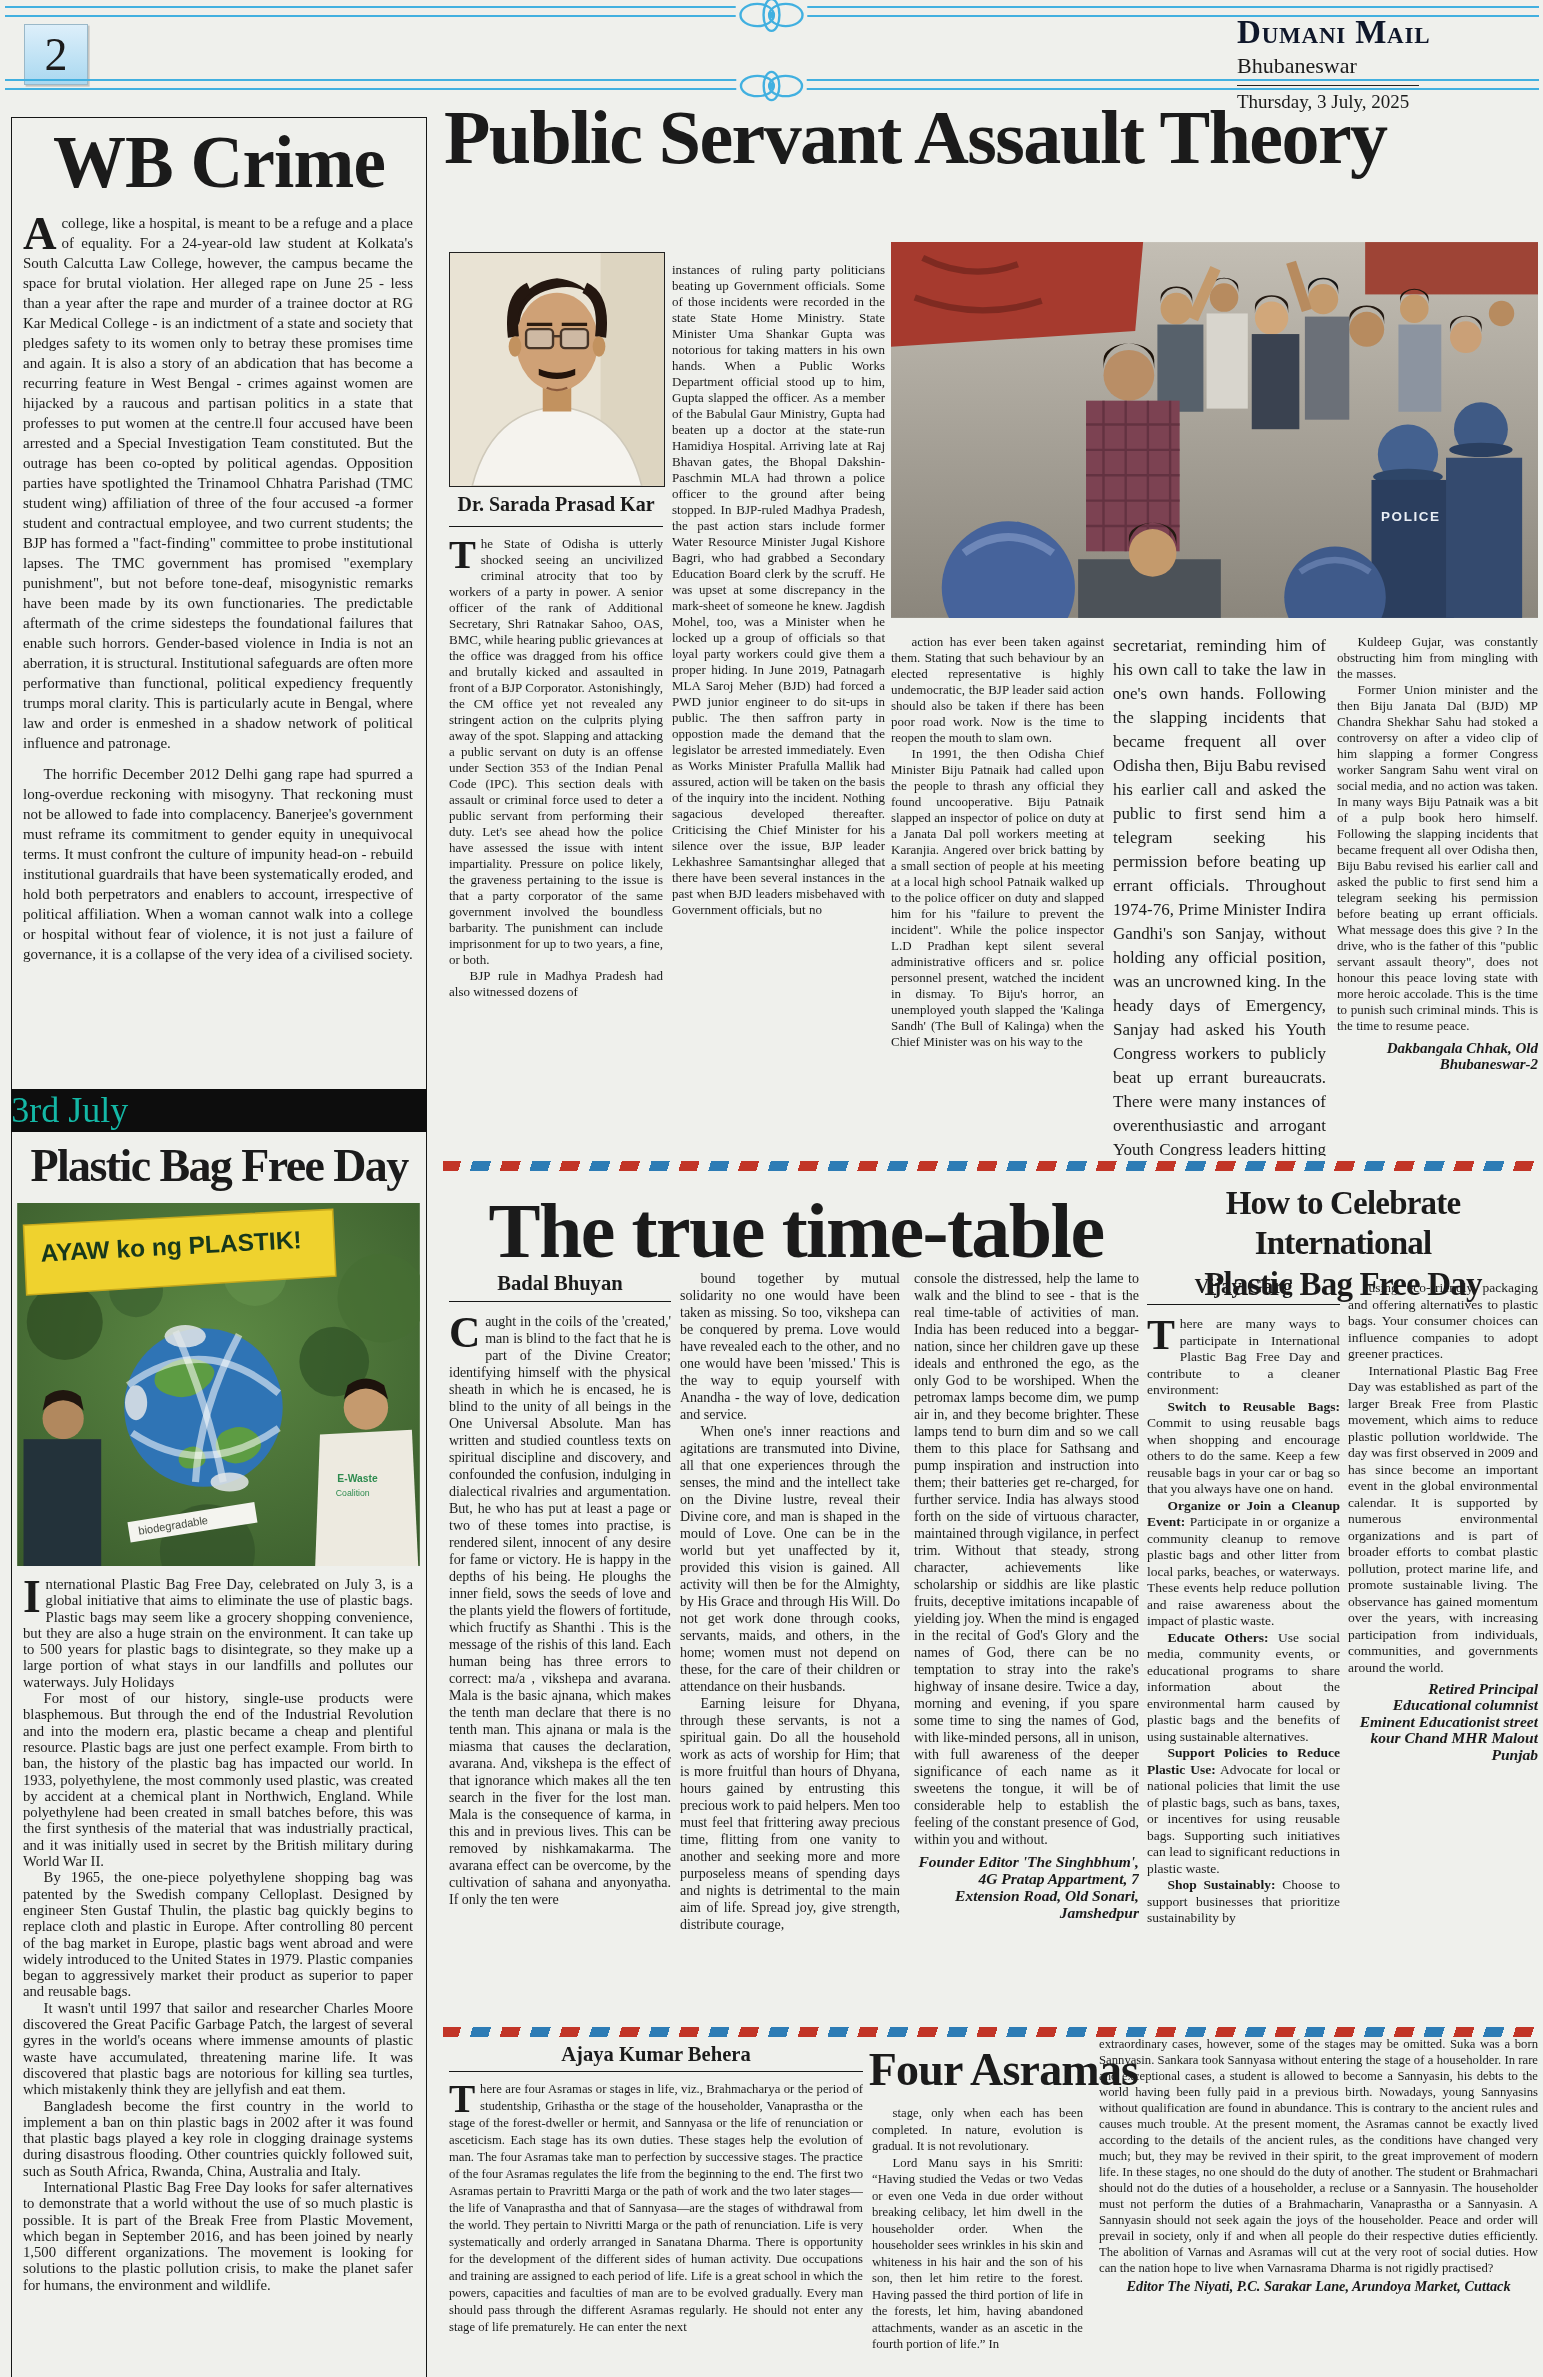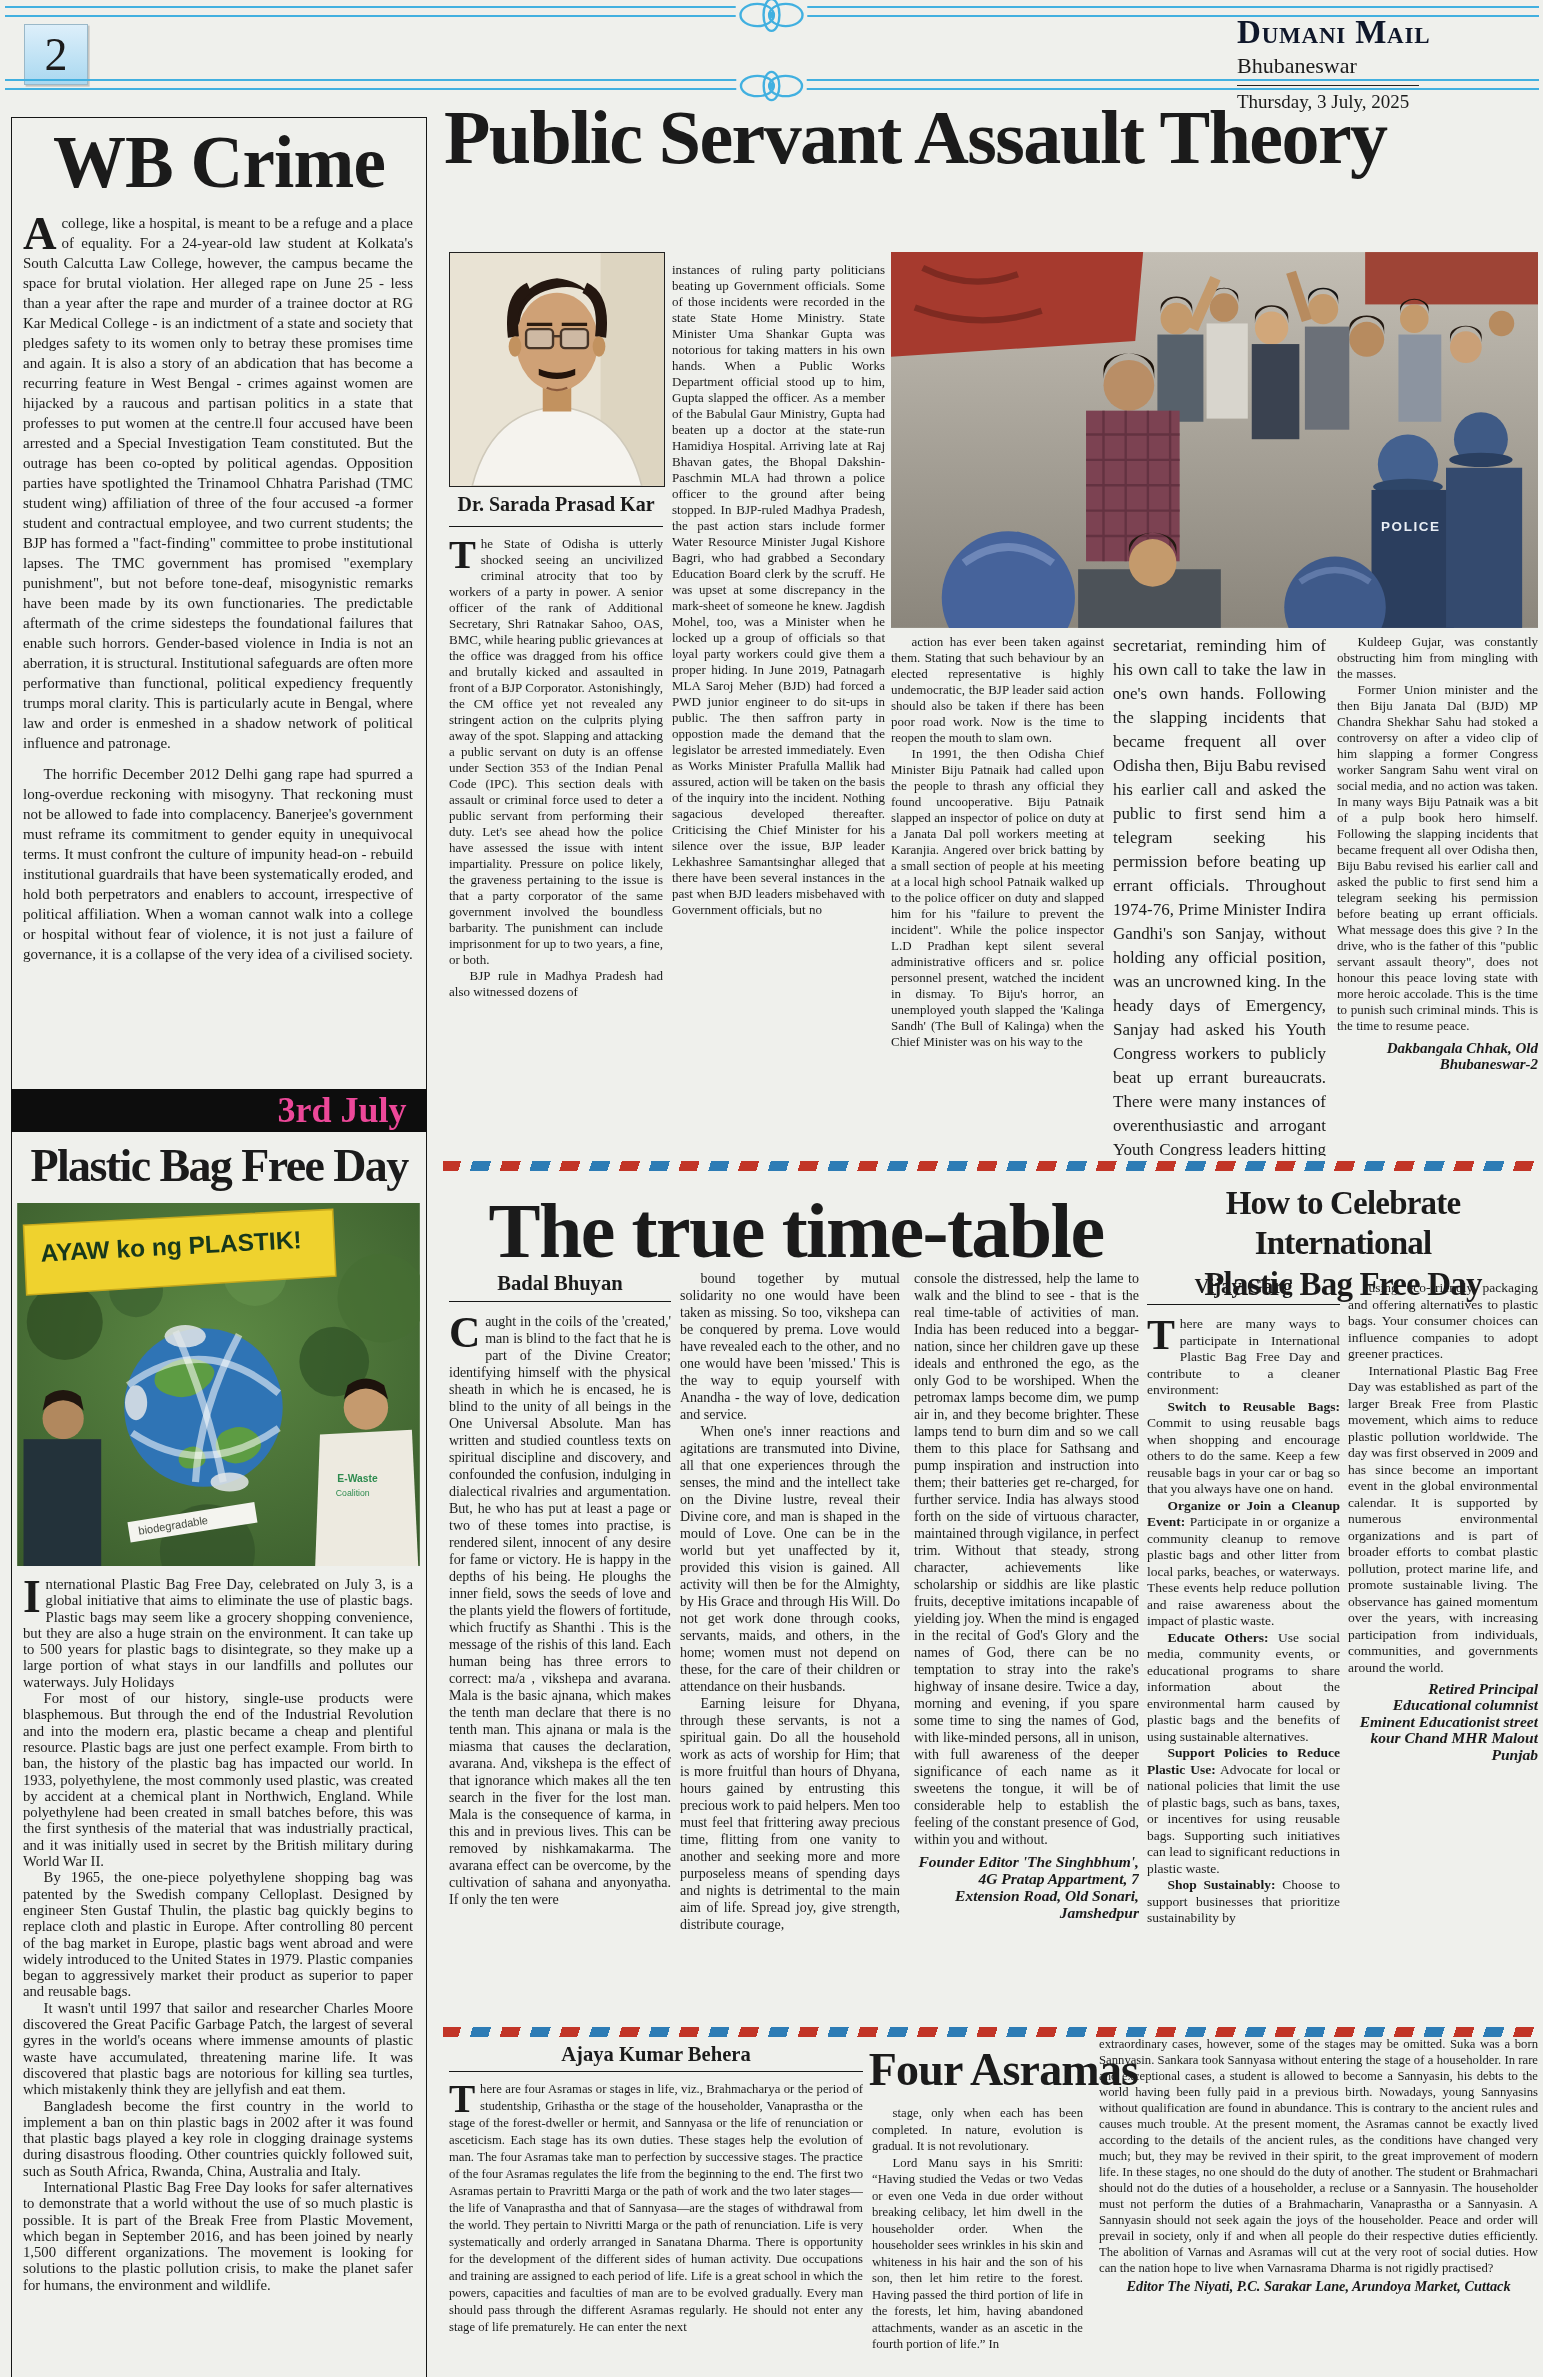"POLICE" figure.abs { top: 252px -> 242px }
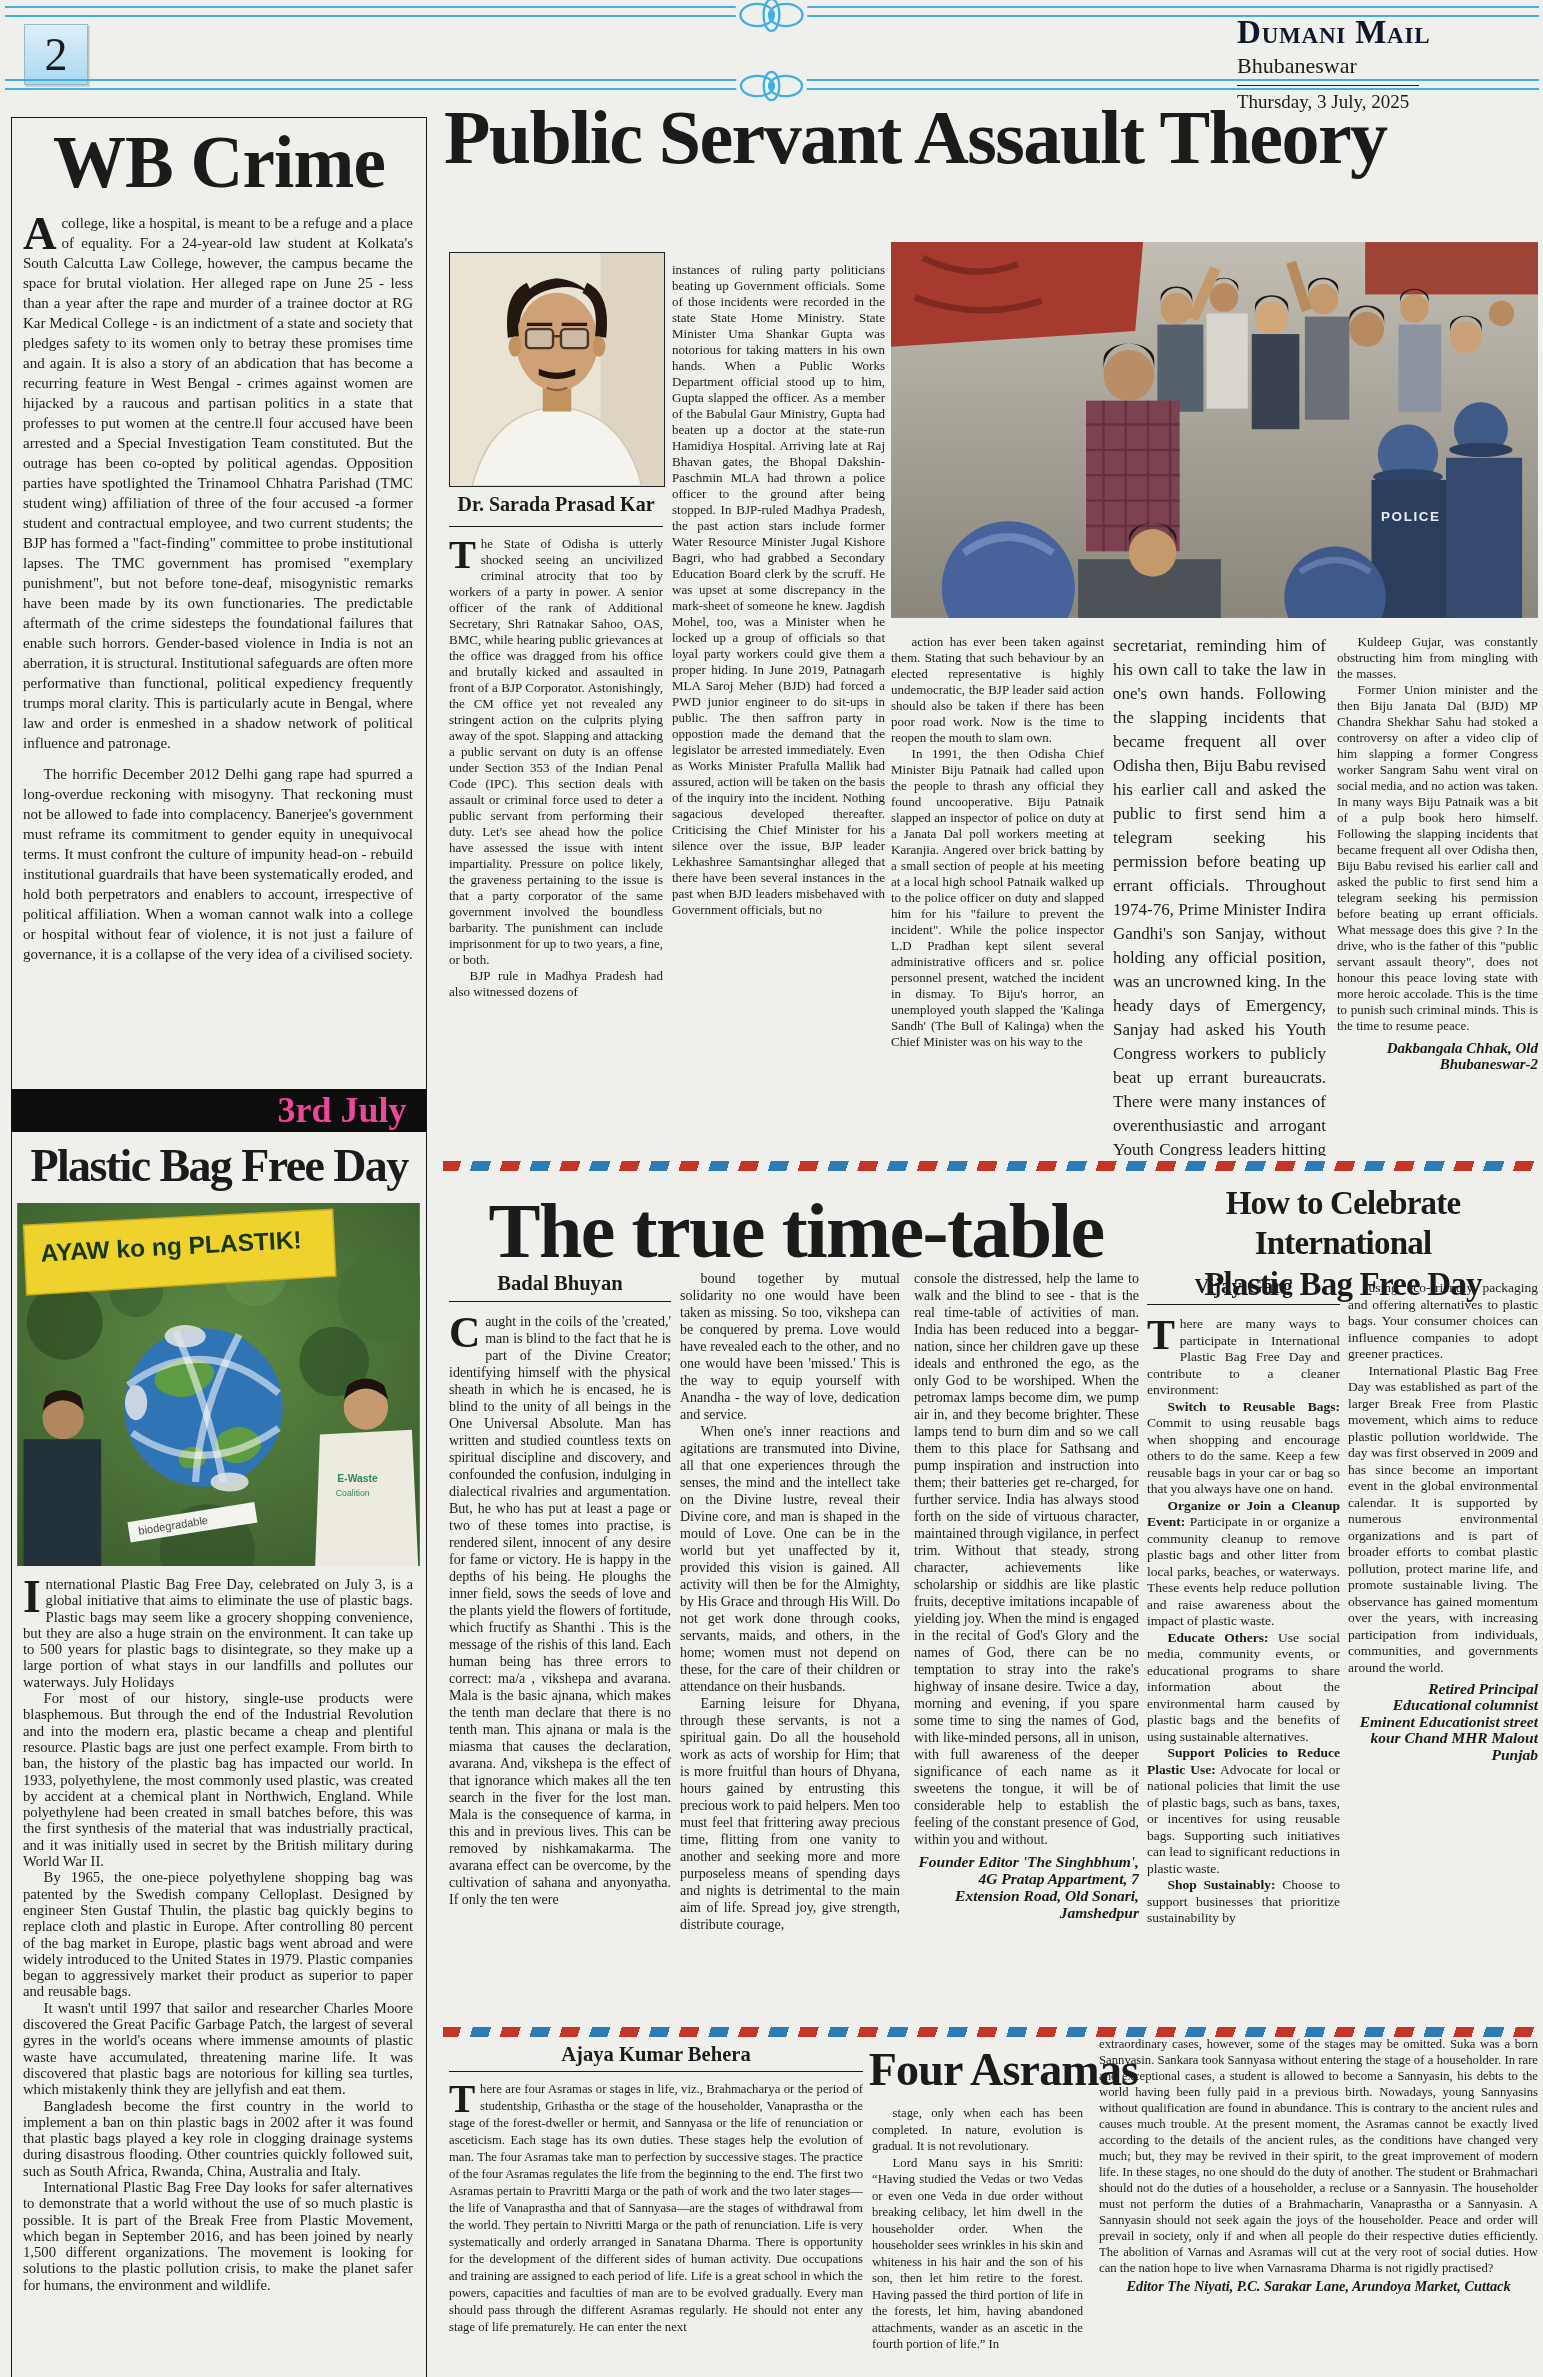"3rd July" .banner-black { color: #ec4899 -> #14b8a6; font-weight: 700 -> 400; text-align: right -> left }
